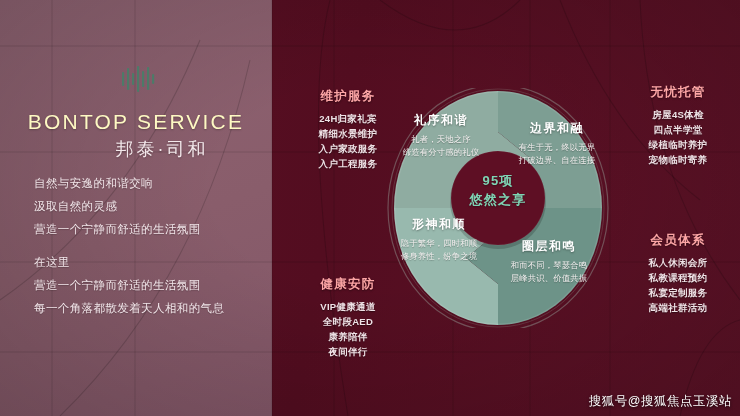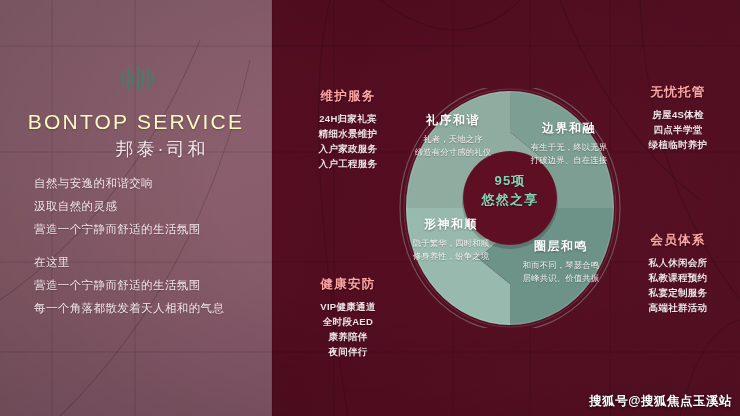"礼序和谐" .diagram { left: 392px -> 380px }
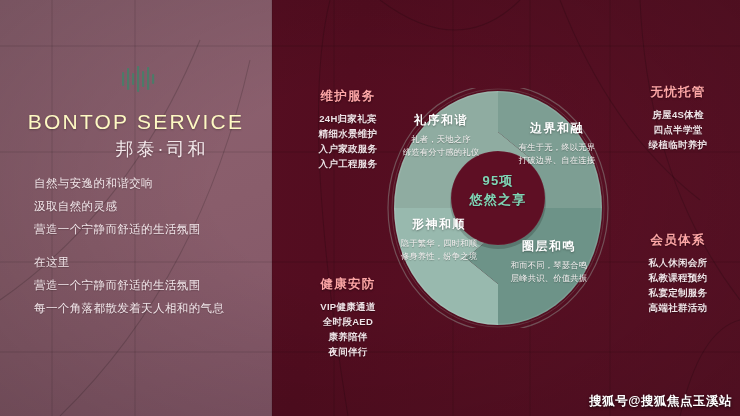"宠物临时寄养" div.svc-item { html: none -> <div>宠物临时寄养</div> }
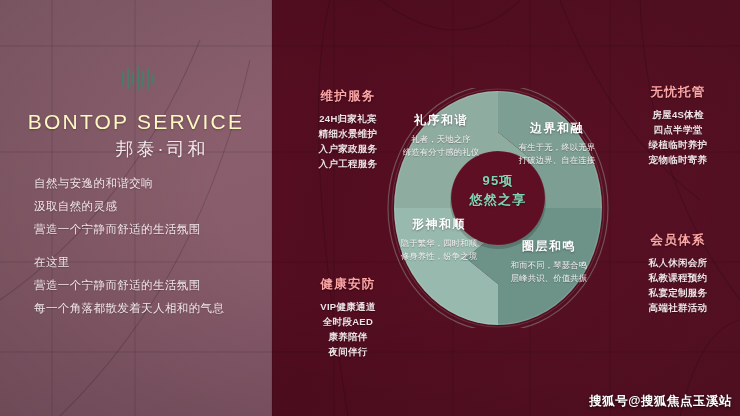"搜狐号@搜狐焦点玉溪站" .watermark { font-weight: bold -> normal }
